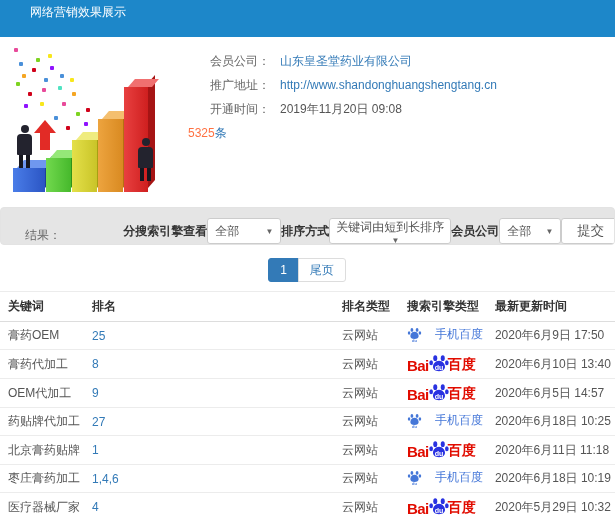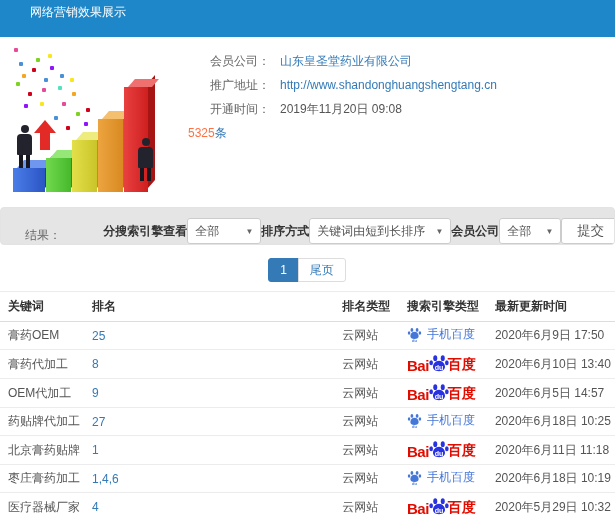"关键词由短到长排序" .sel-sort { flex-direction: none -> column; width: 142px -> 122px }
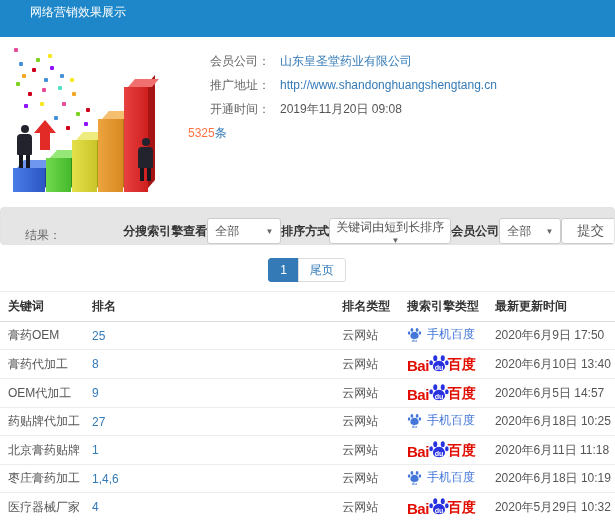"手机百度" .logo-mobile { gap: 5px -> 13px }
